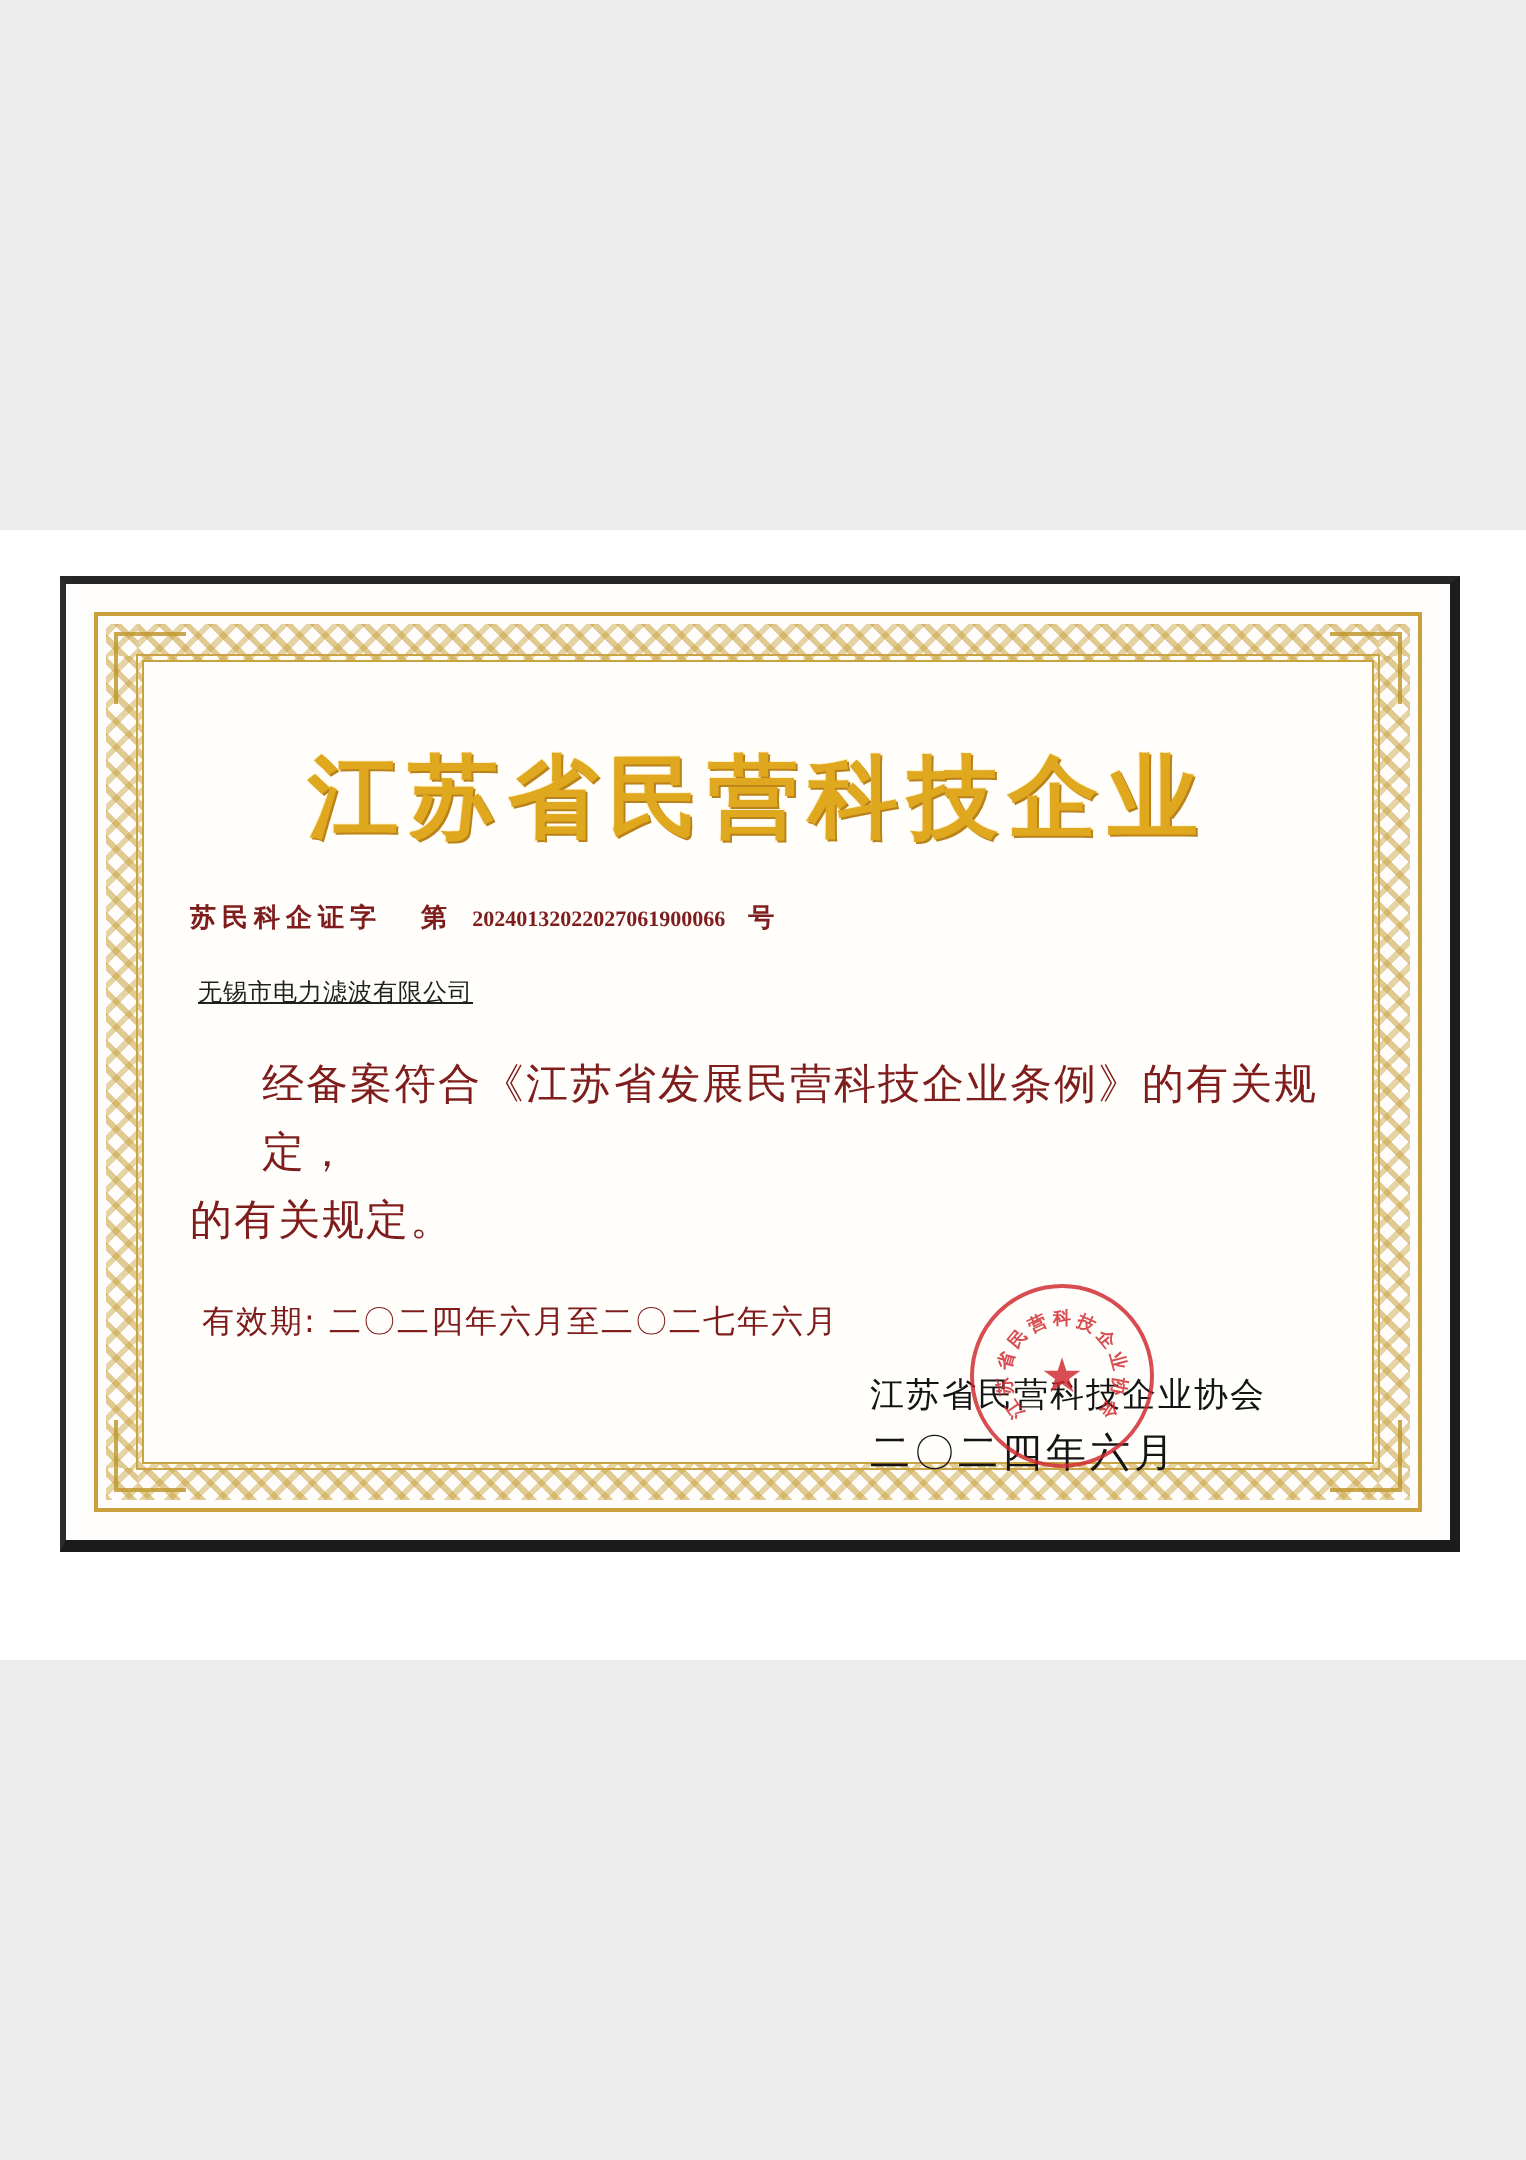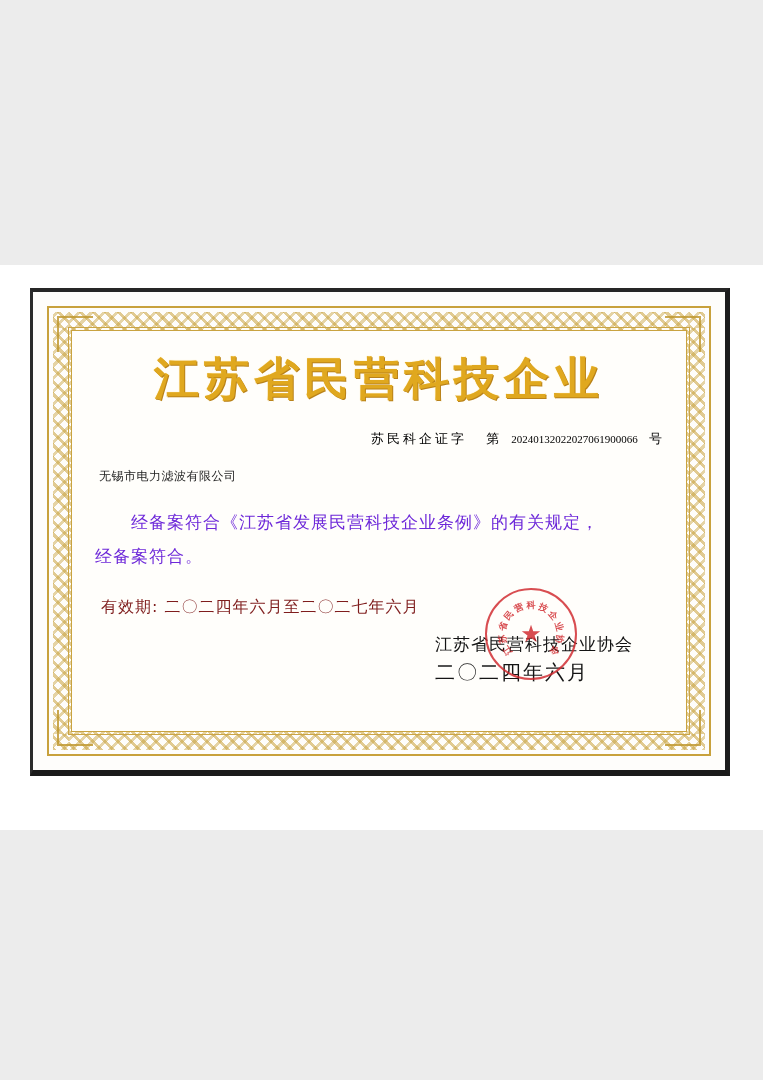"江苏省民营科技企业" .cert-title { margin-top: 4px -> 24px }
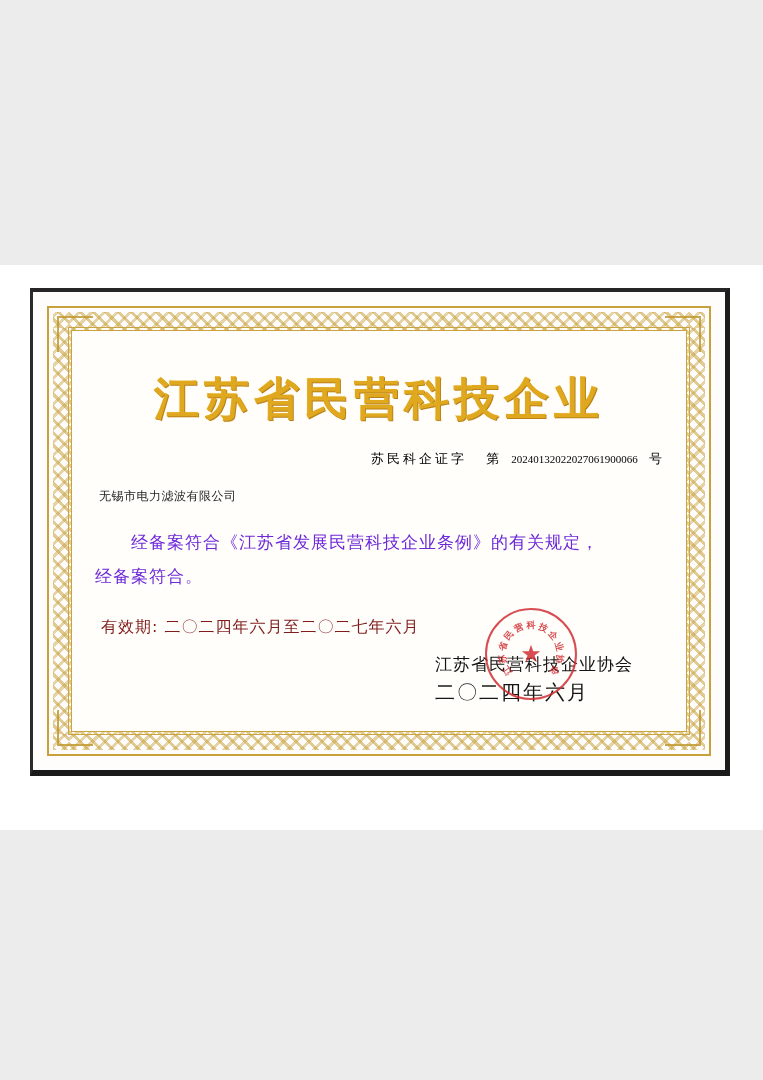"苏民科企证字 第 20240132022027061900066 号" .serial-row { color: #000000 -> #7f1d1d; font-weight: none -> bold; text-align: right -> left }
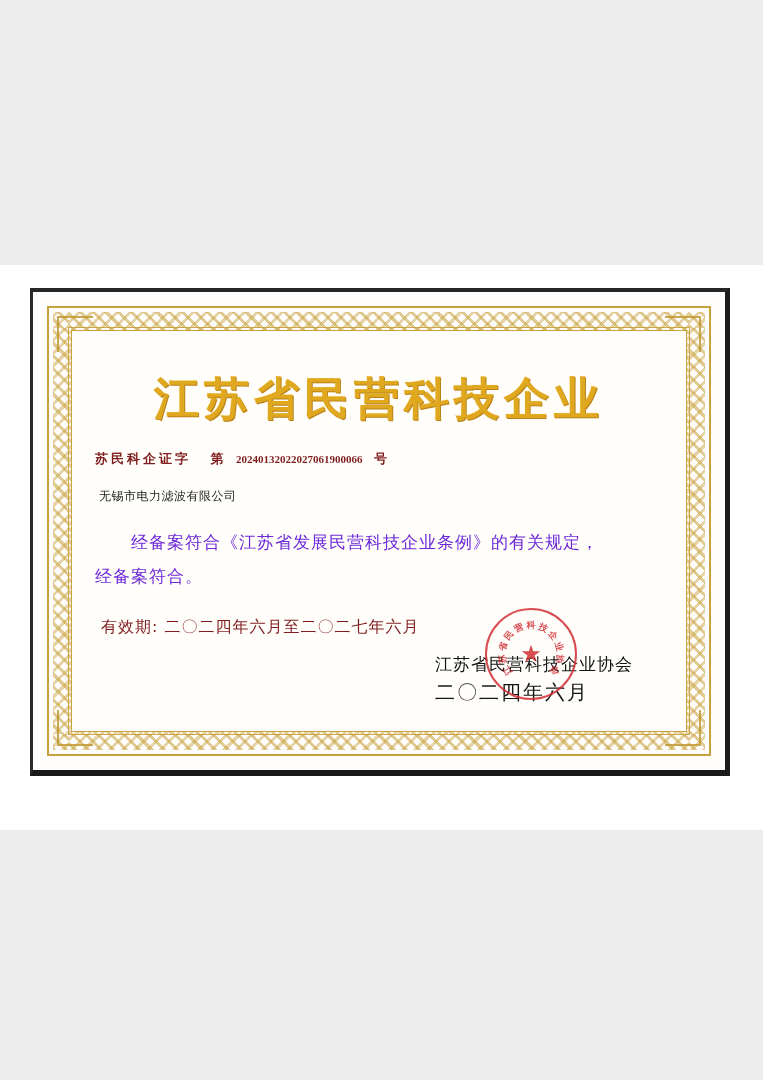"无锡市电力滤波有限公司" .company { text-decoration: none -> underline }
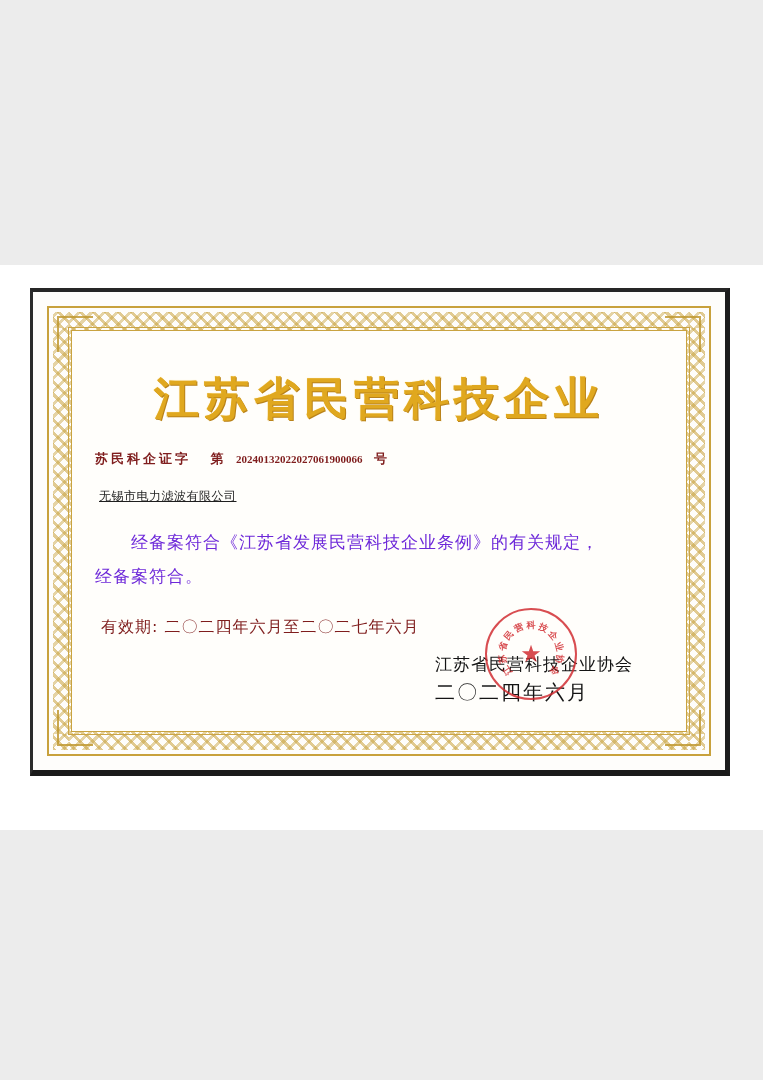"经备案符合《江苏省发展民营科技企业条例》的有关规定，" .body-p { color: #6d28d9 -> #7f1d1d; font-size: 17px -> 21px }
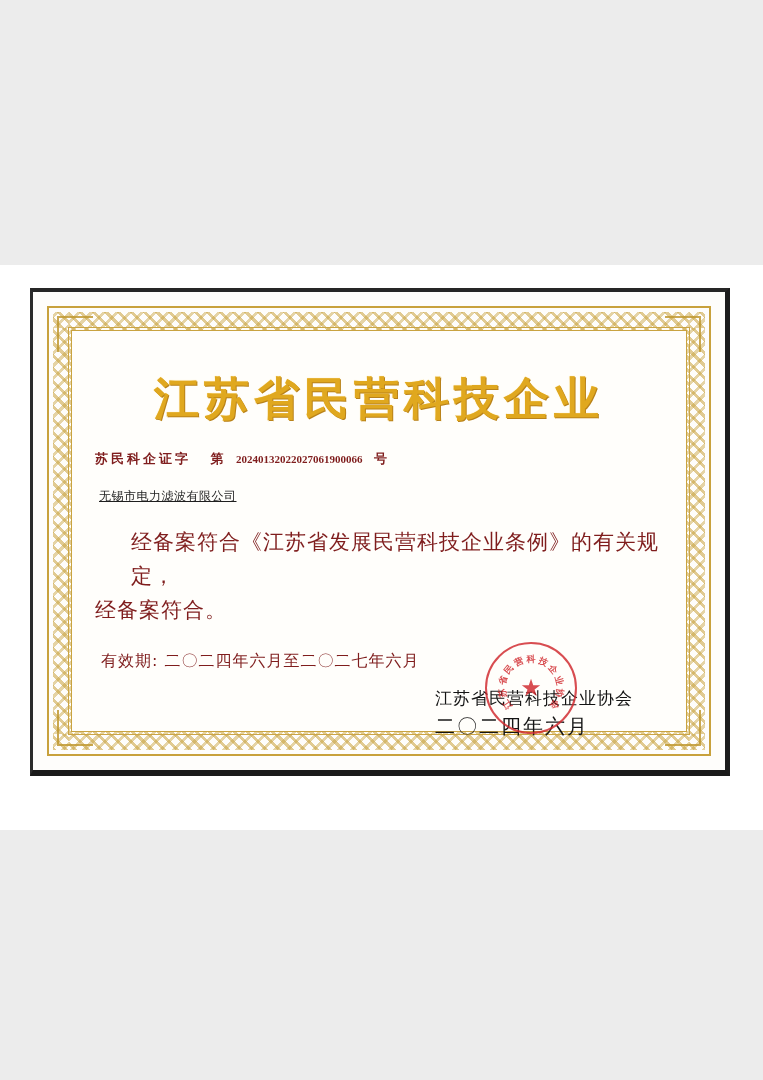"经备案符合。" div { text: 经备案符合 -> 的有关规定 }
